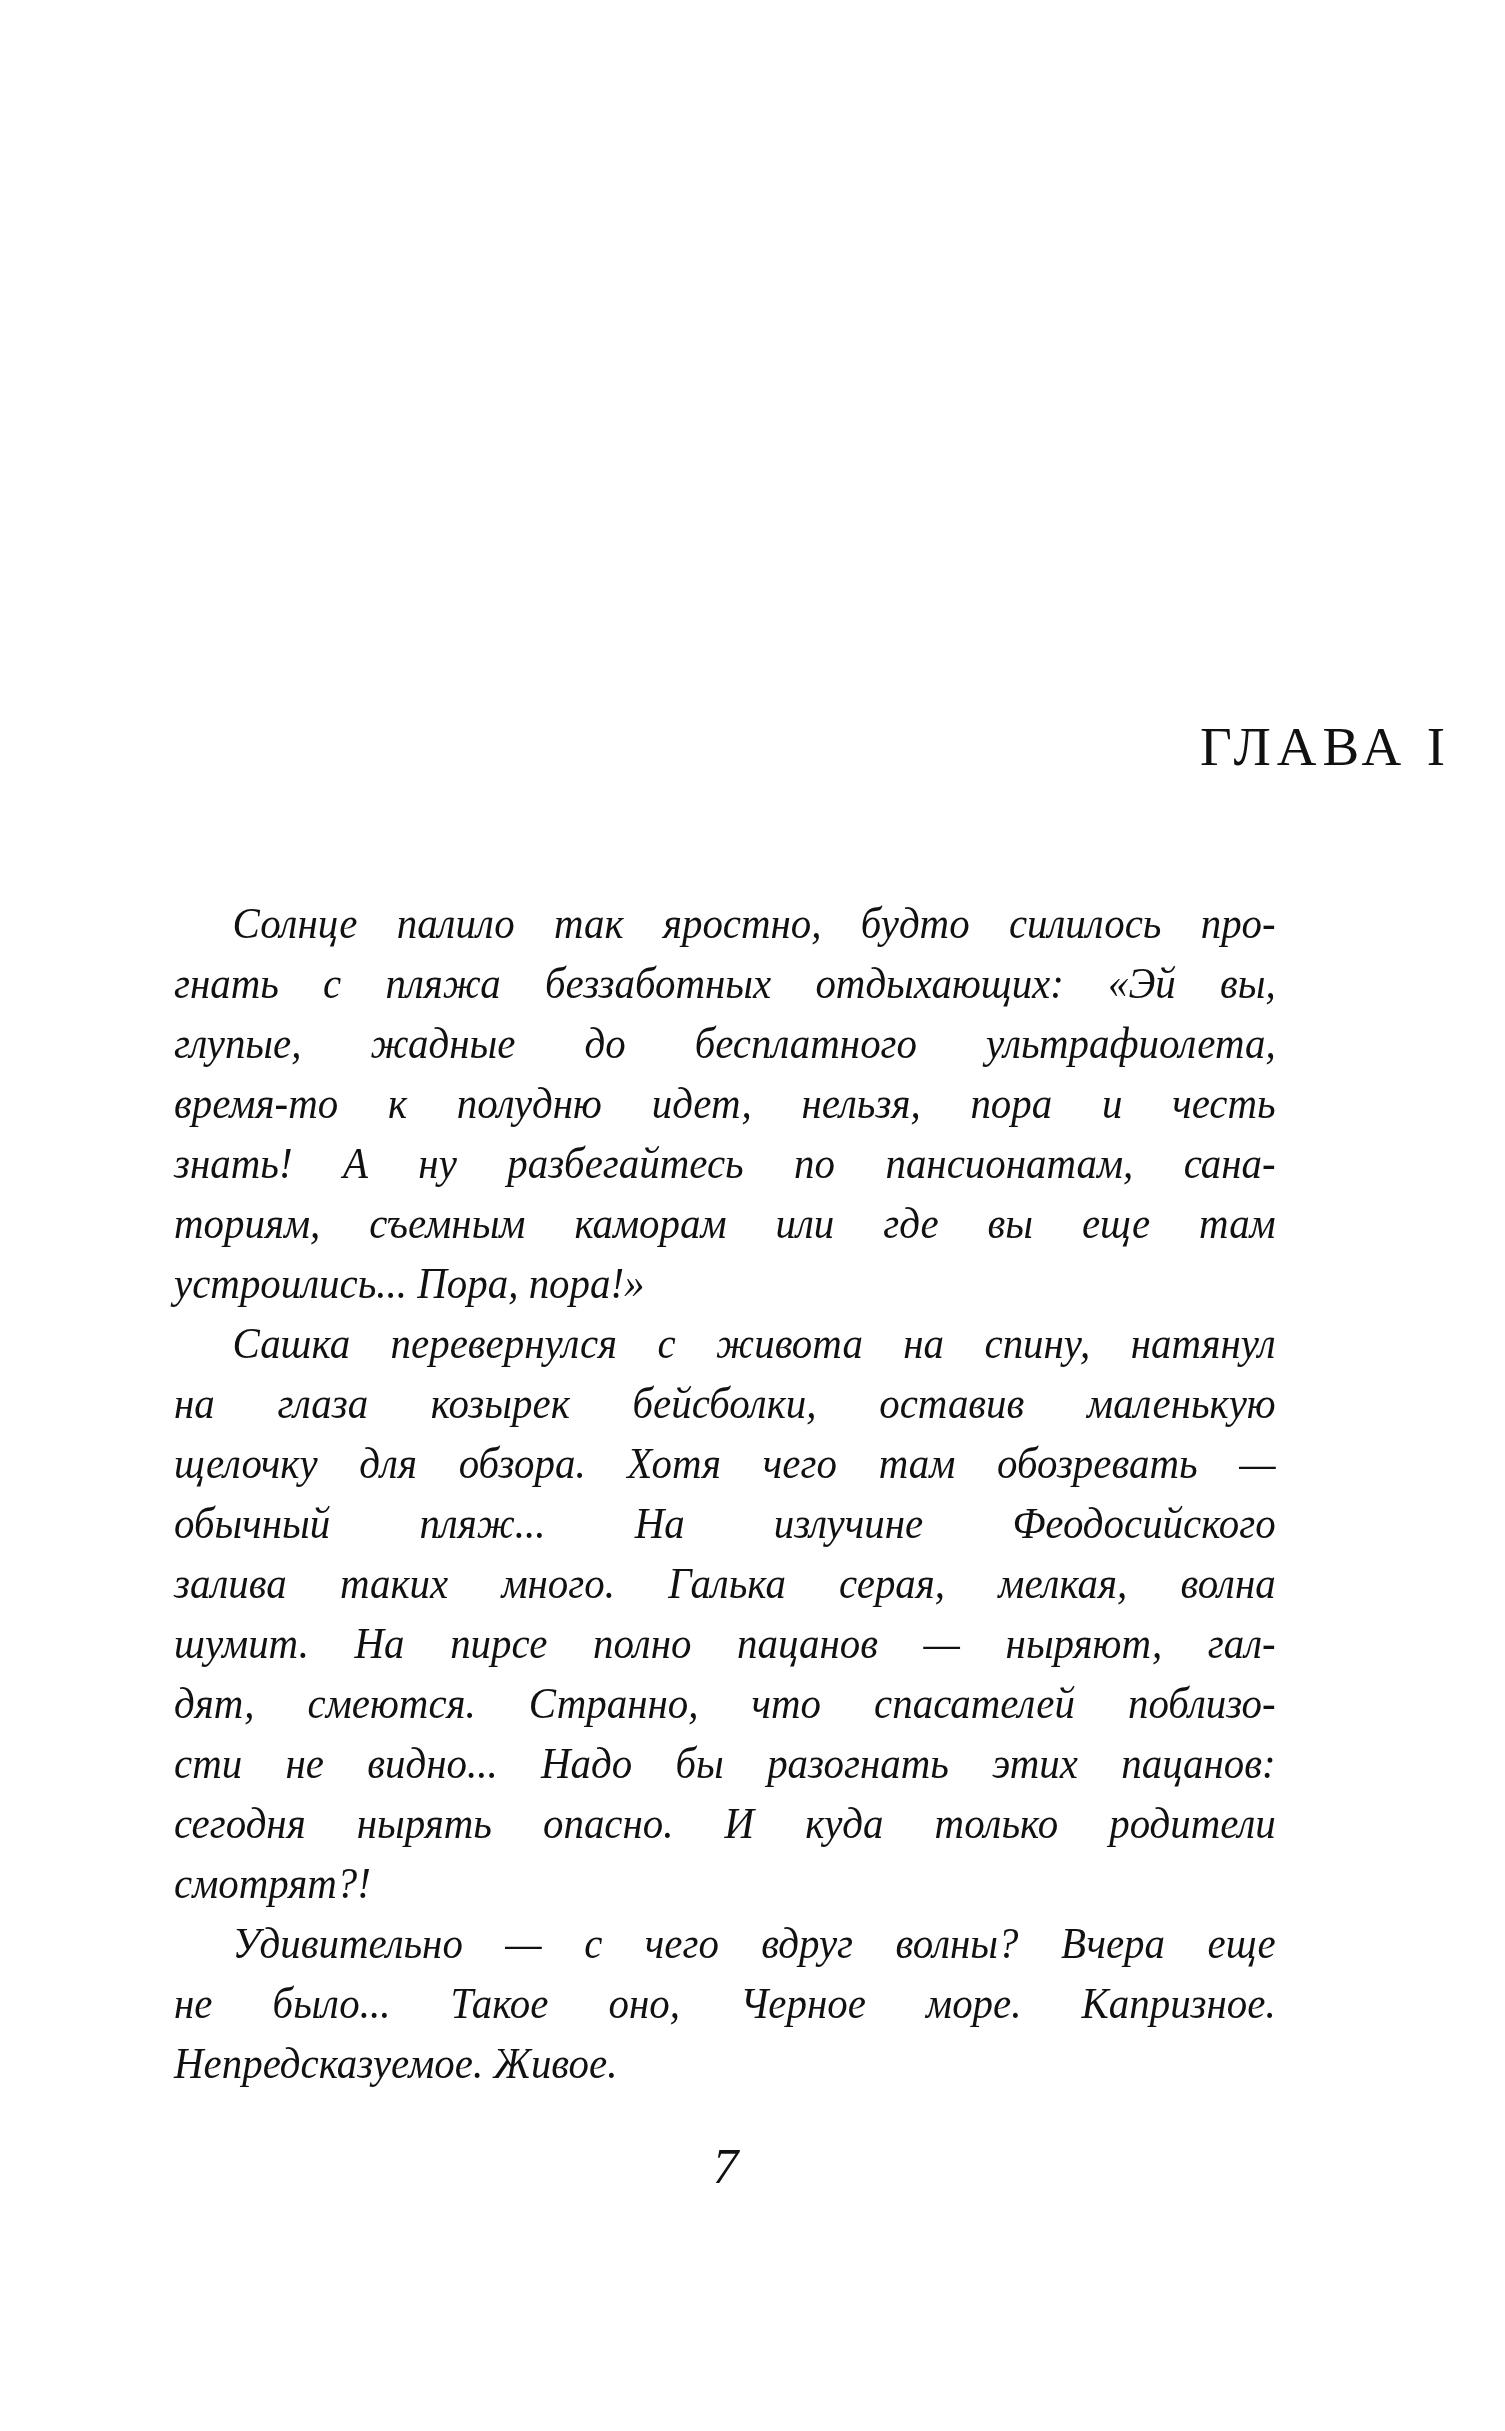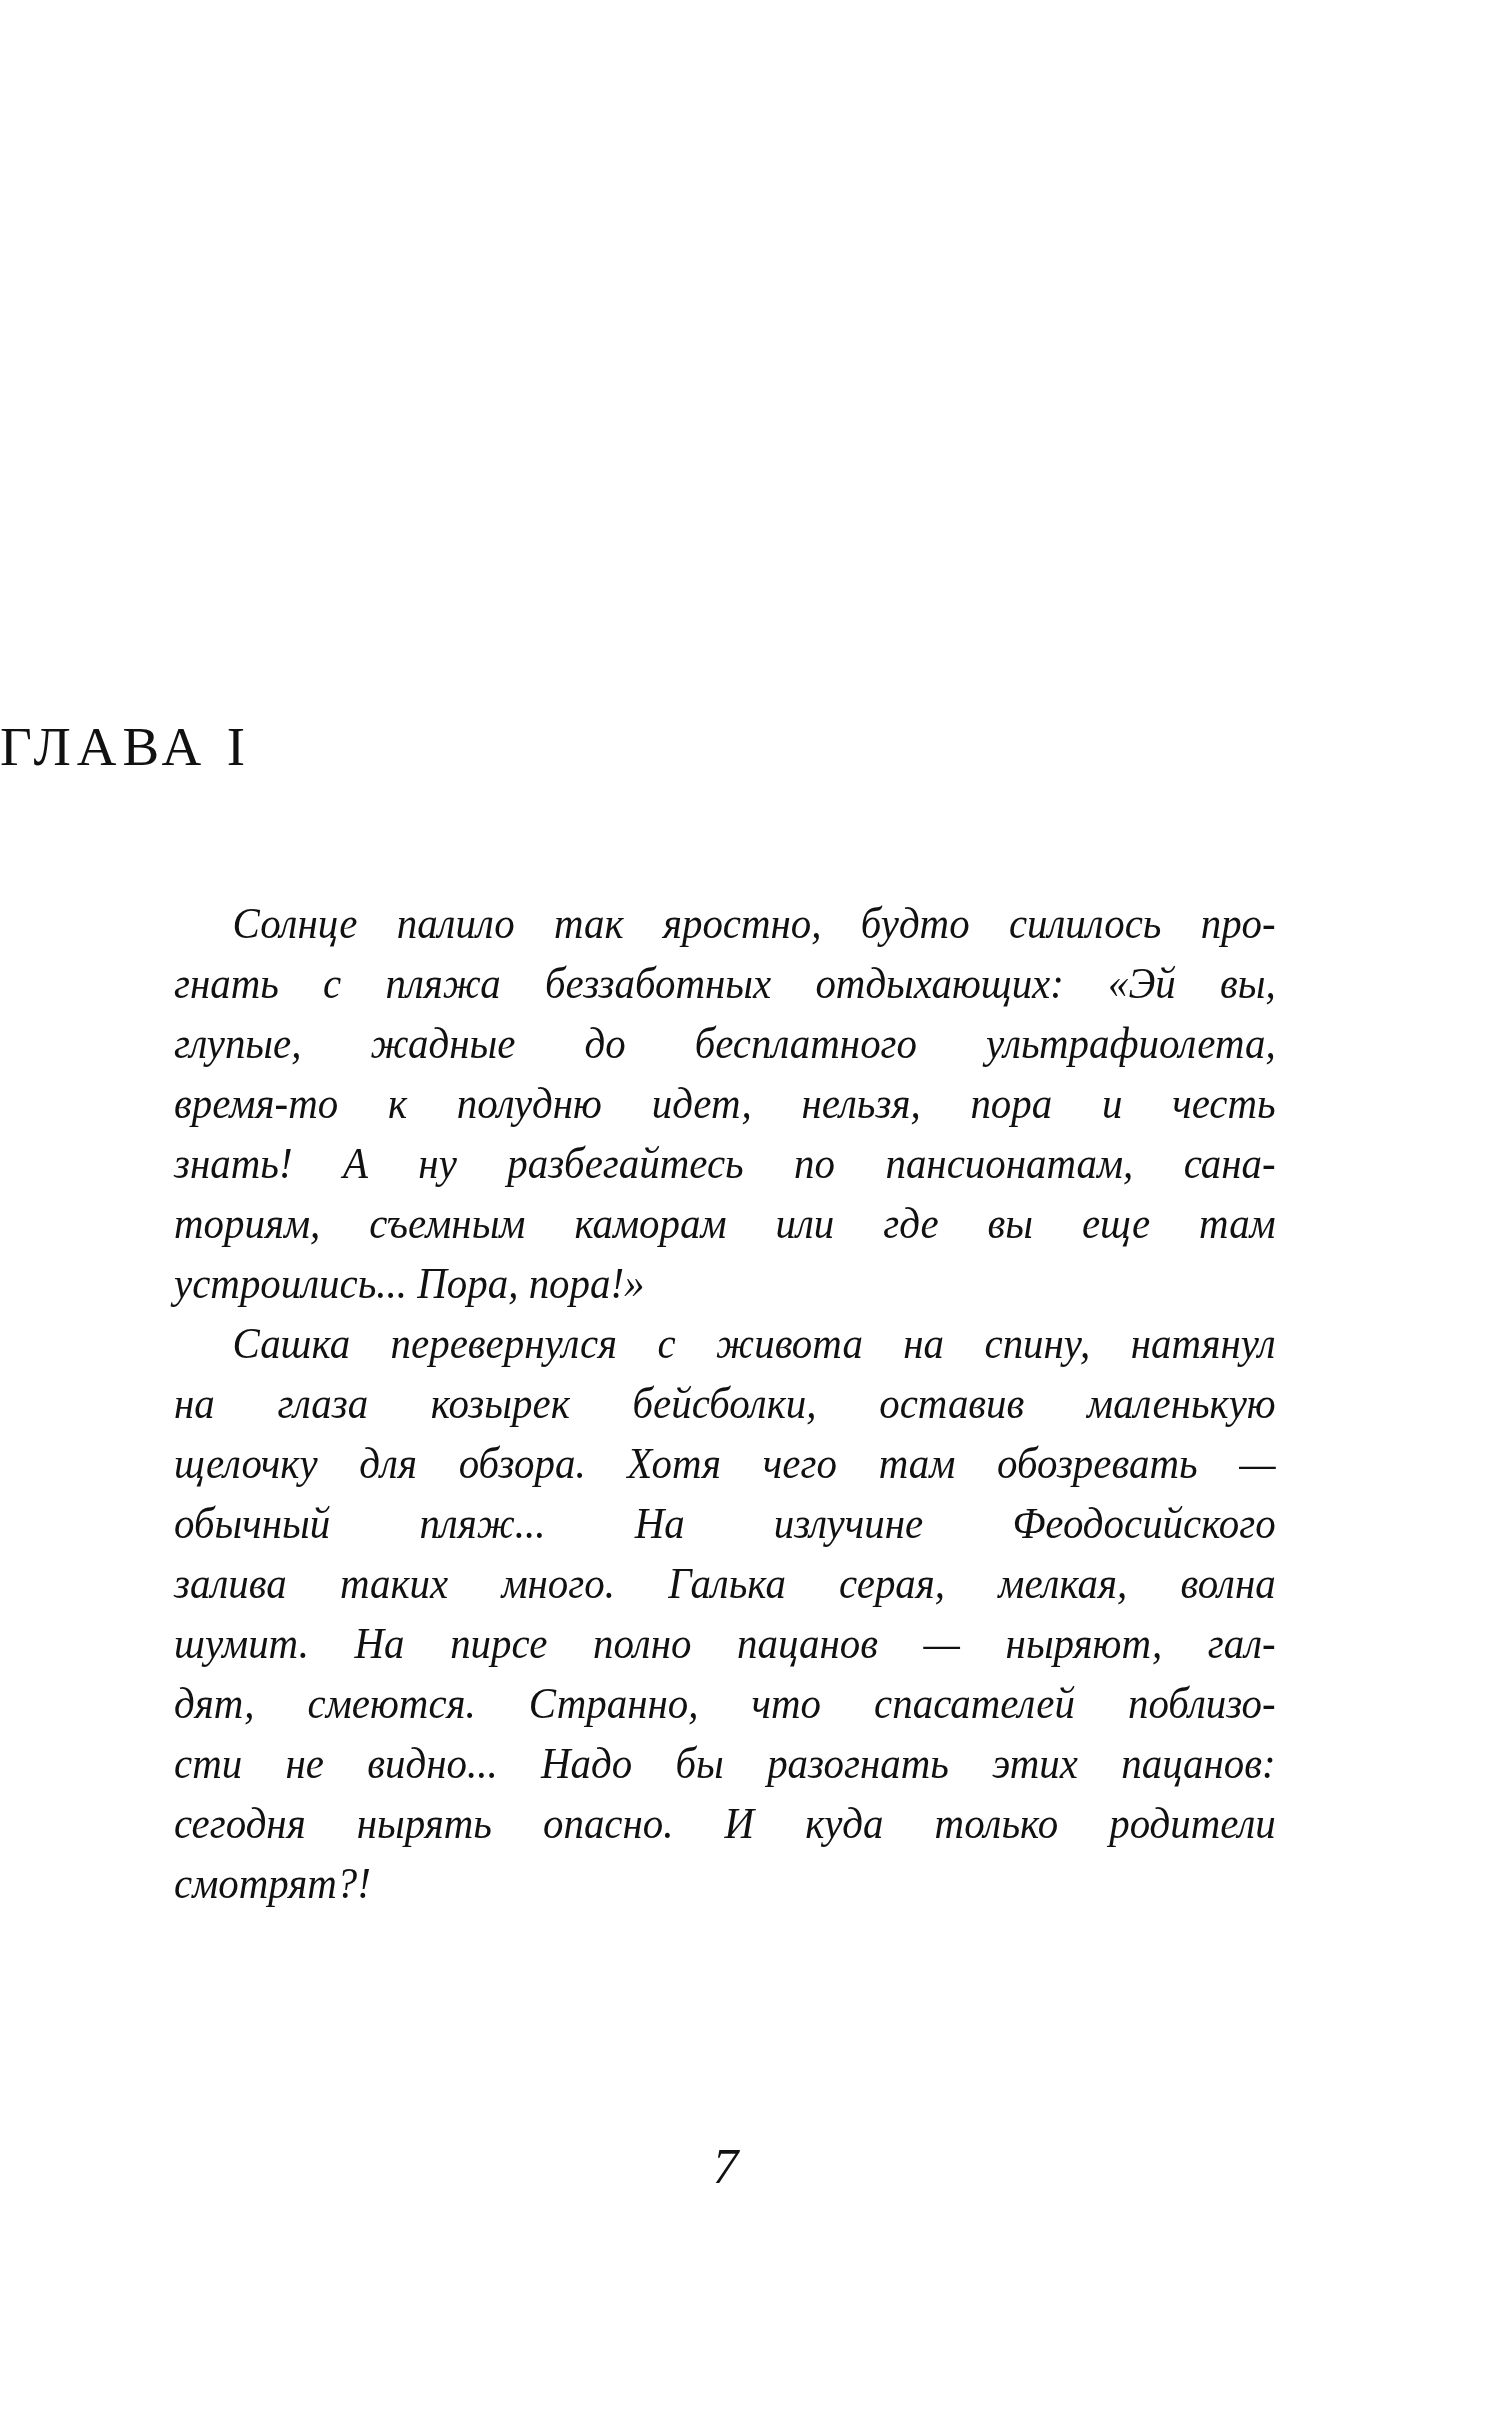"ГЛАВА I" .chapter-title { text-align: left -> right }
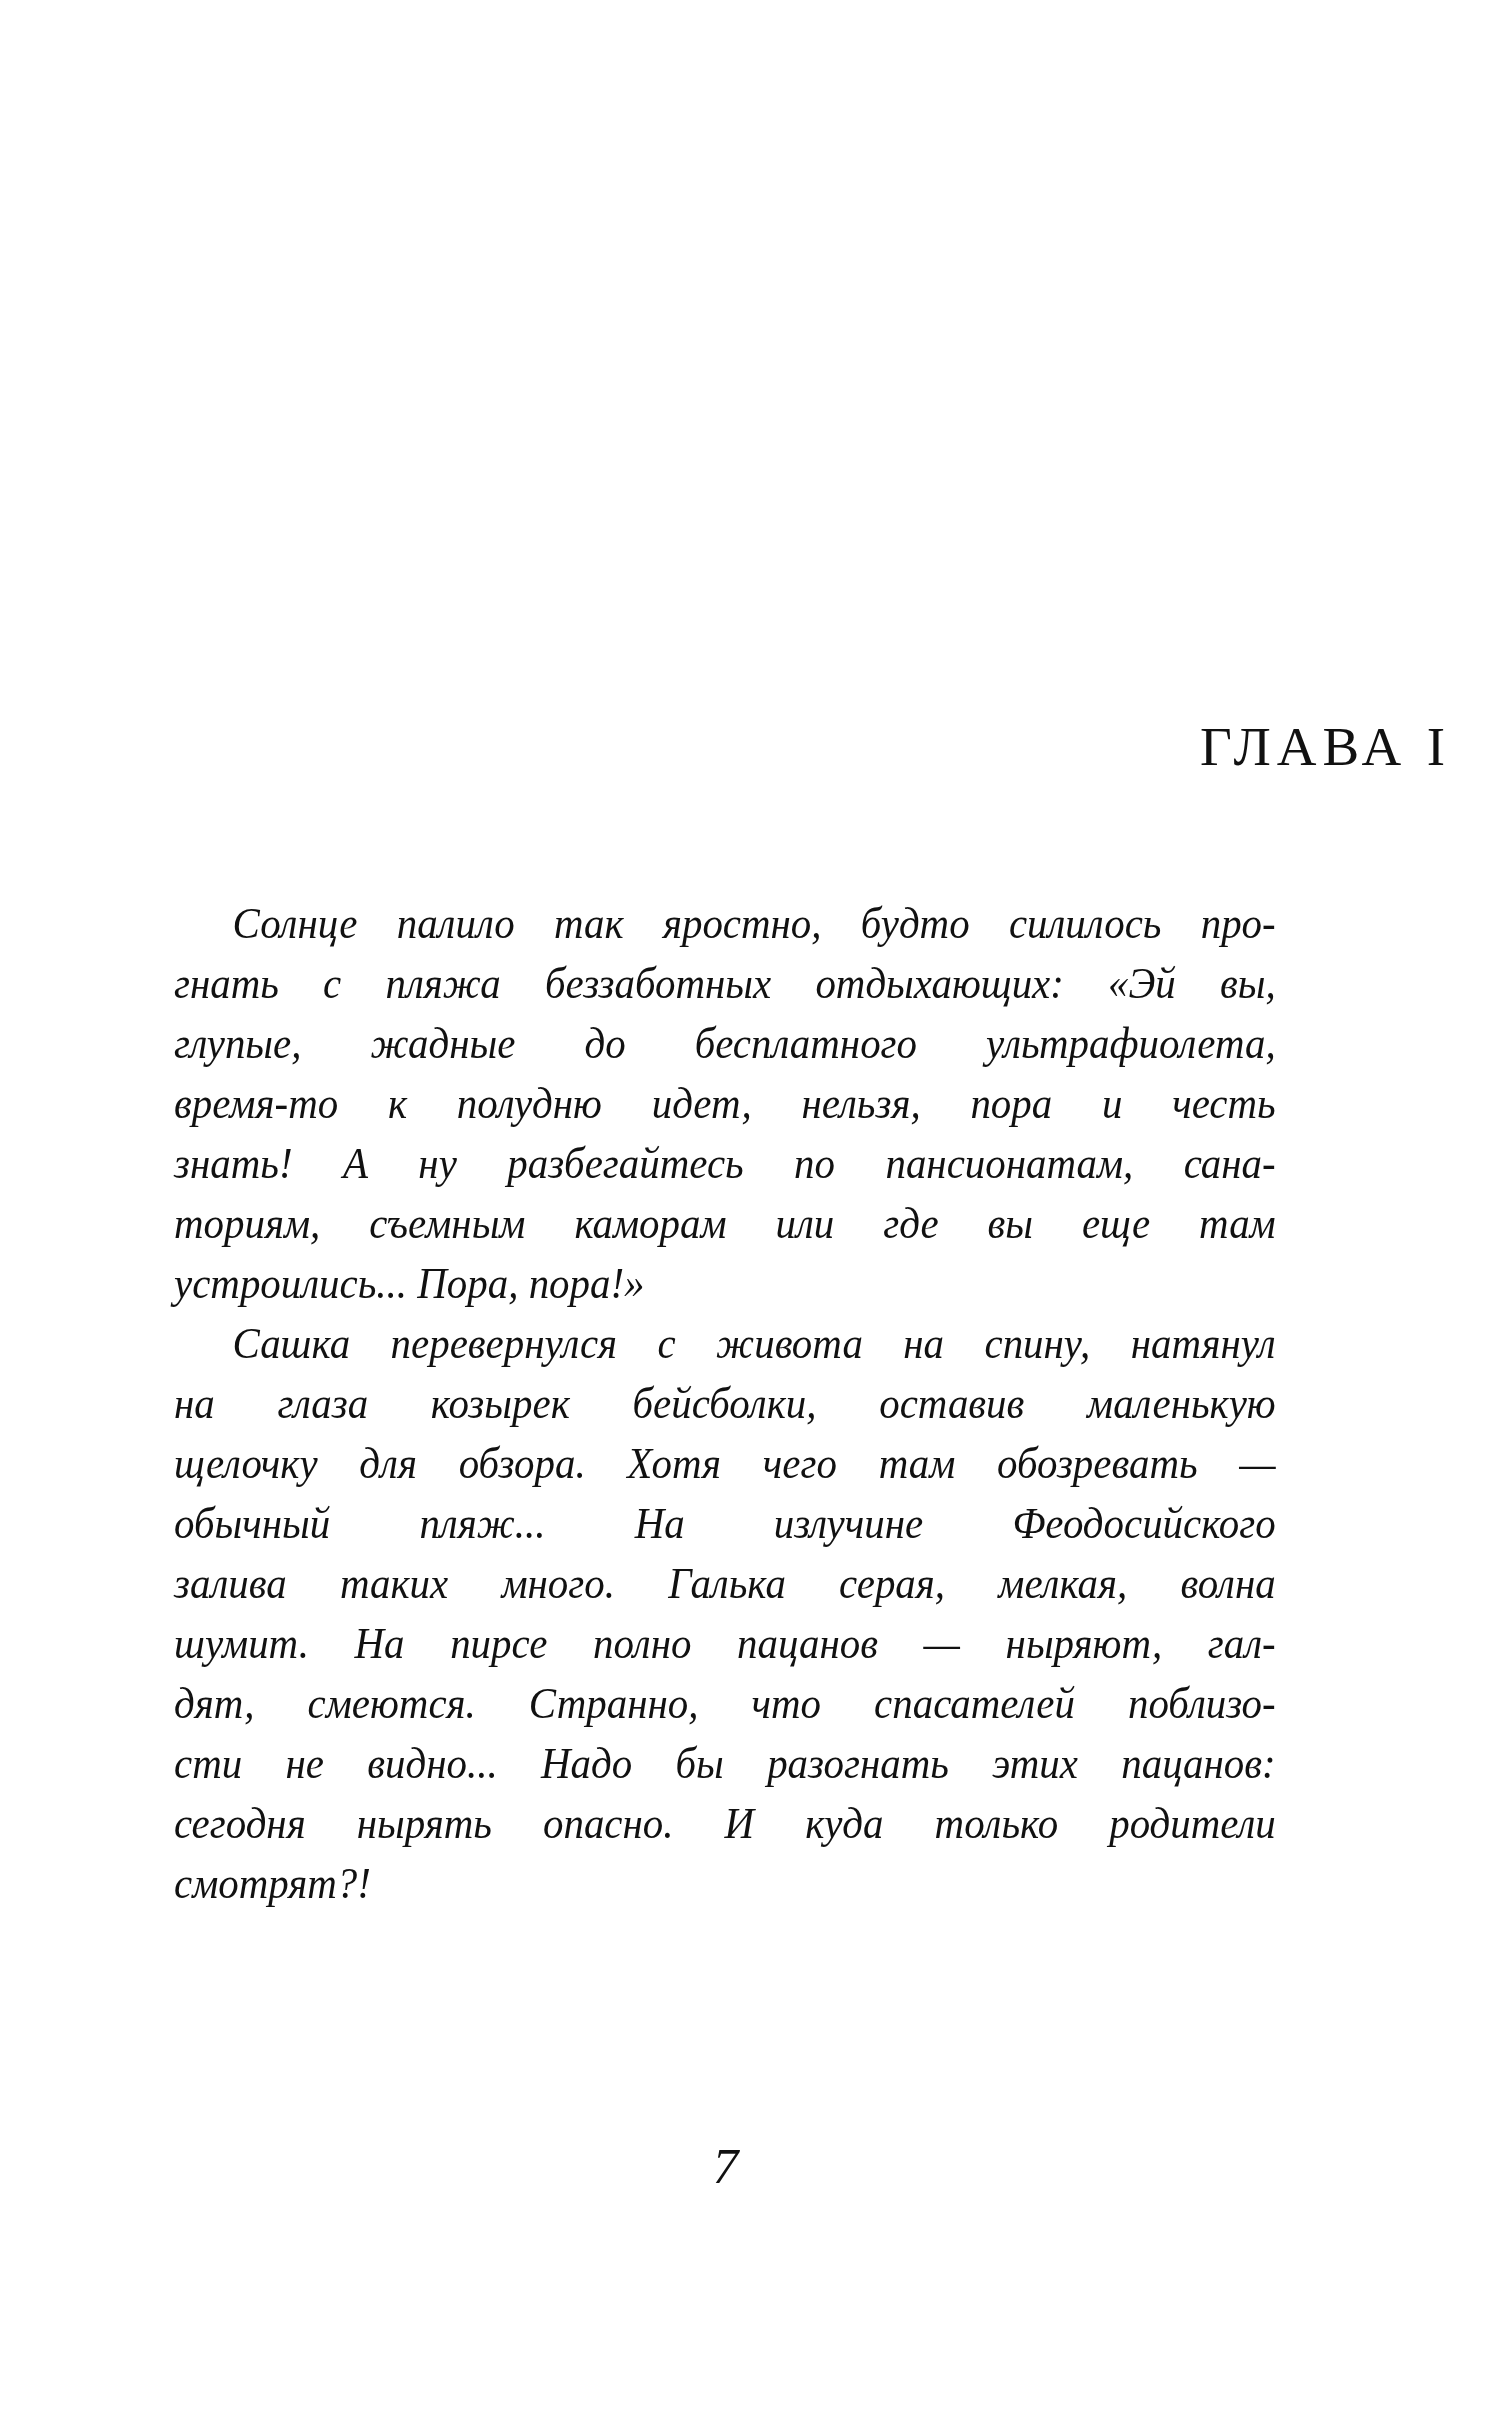"Удивительно — с чего вдруг" div { html: none -> <div> <span>Удивительно — с чего вдруг волны? Вчера еще</span> <span>не было... Такое оно, Черное море. Капризное.</span> <span>Непредсказуемое. Живое.</span> </div> }
